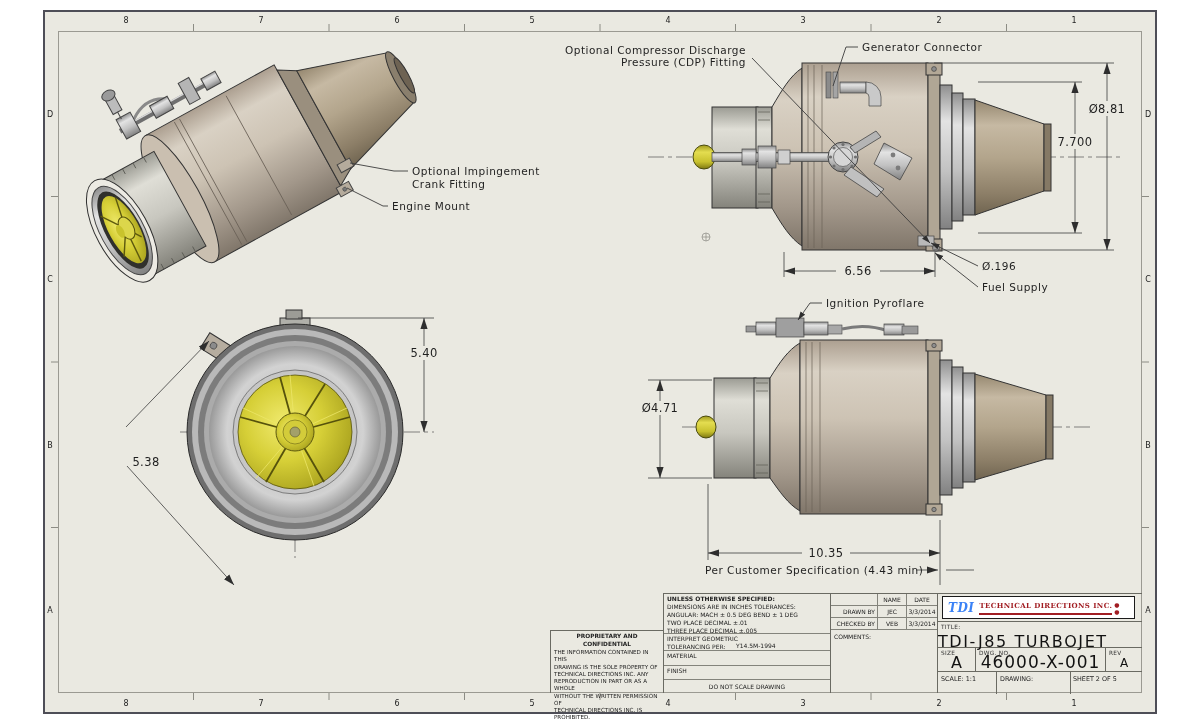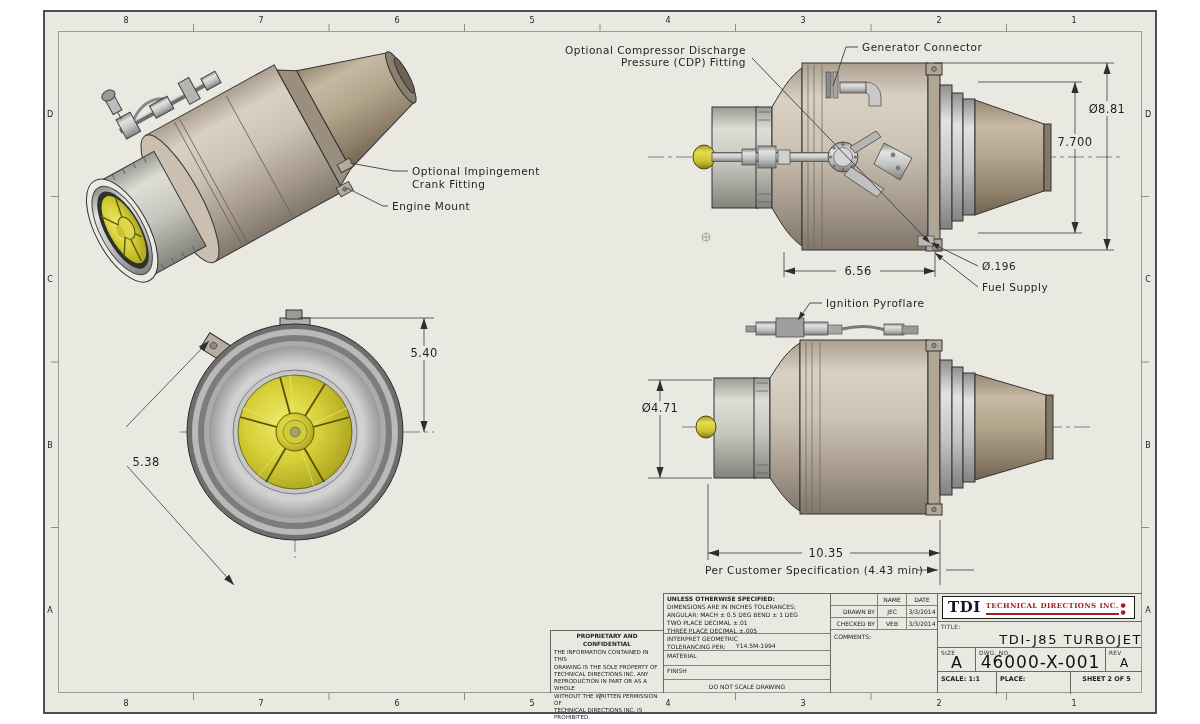"TDI" .logo-tdi { color: #0f172a -> #3b82f6; font-size: 15px -> 12px; font-style: none -> italic }
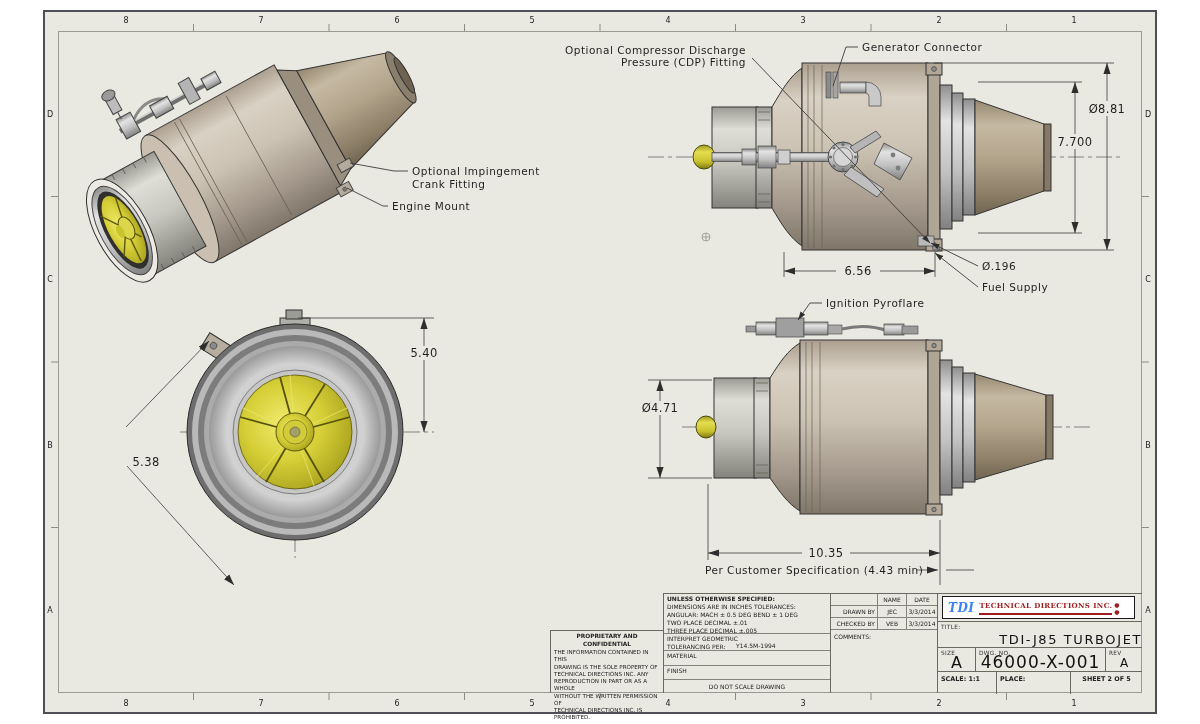"TDI-J85 TURBOJET" .title-text { font-size: 13px -> 16px; text-align: right -> left }
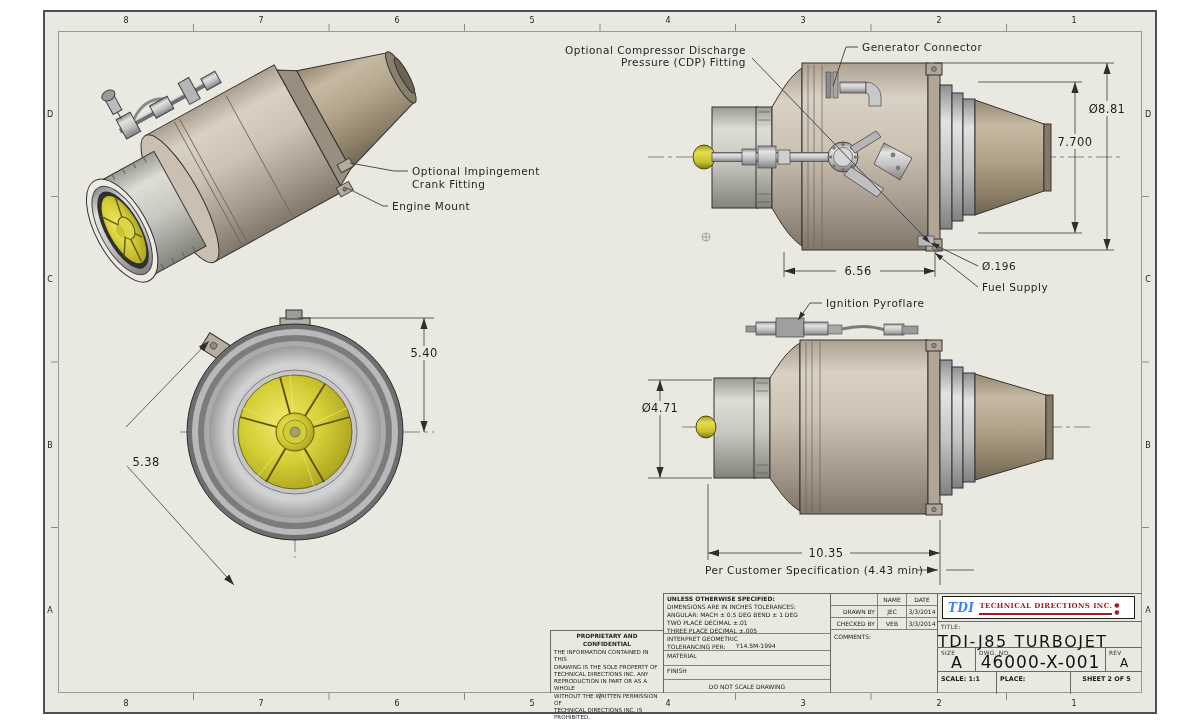"SCALE: 1:1" .tb-bot { font-weight: bold -> none }
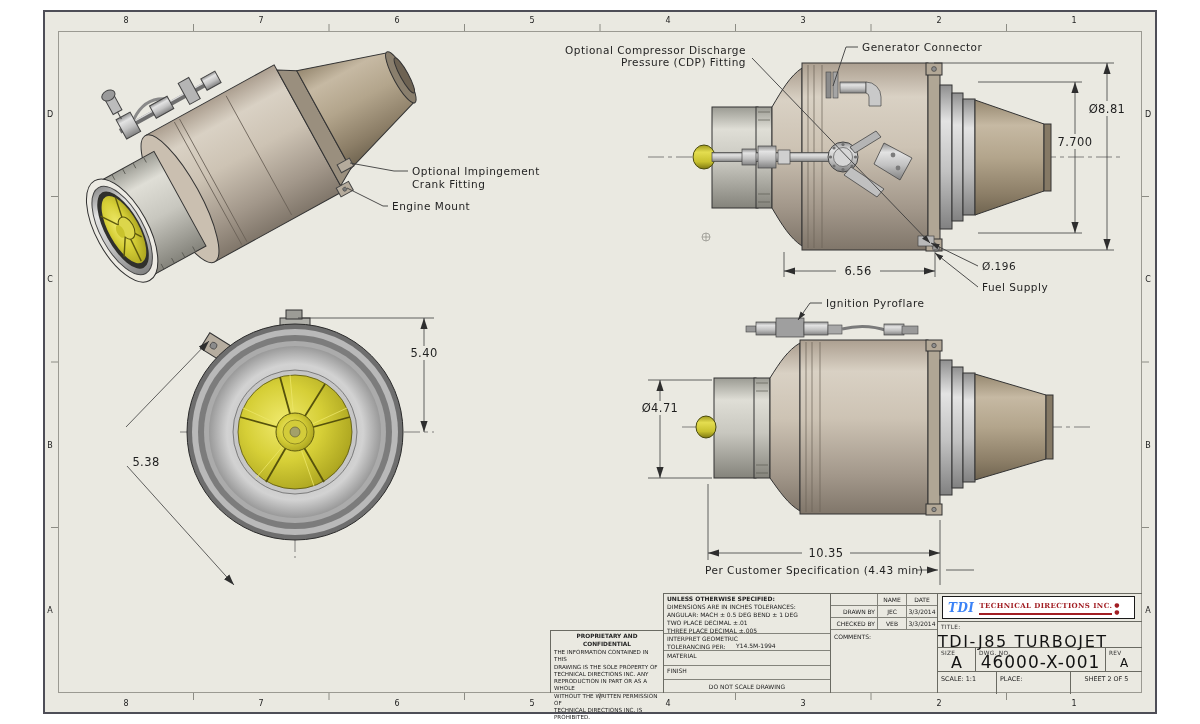"PLACE:" div.cw2 { text: PLACE -> DRAWING }
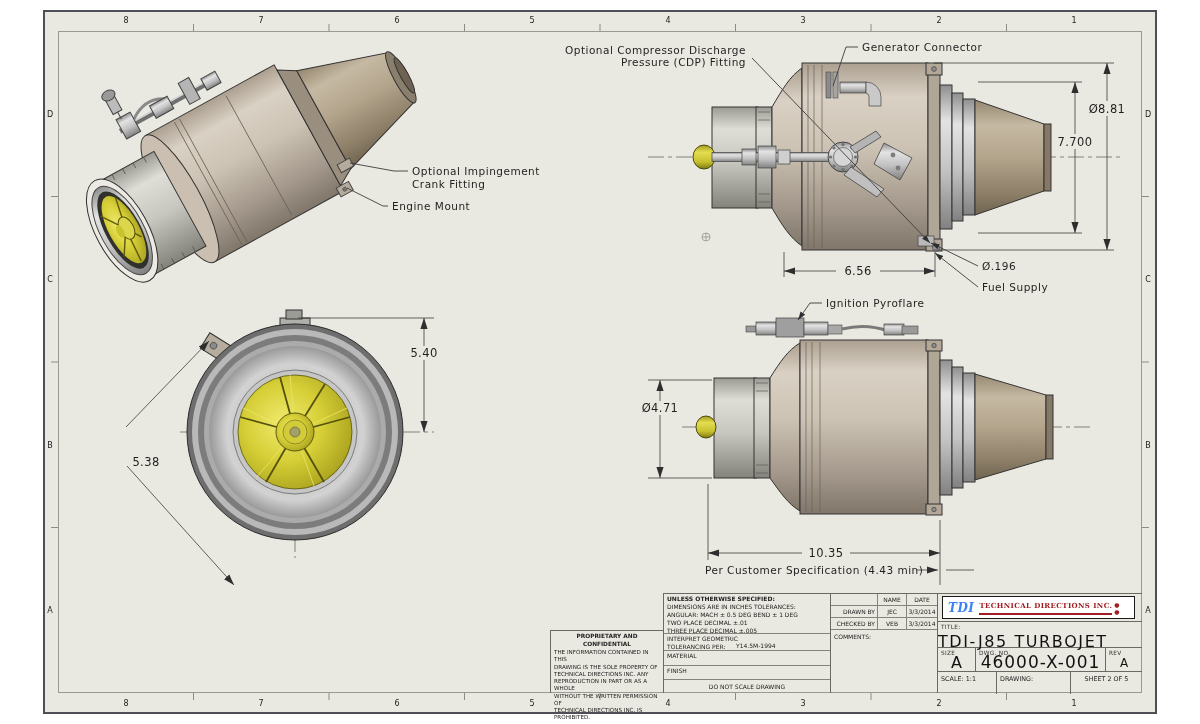"SHEET 2 OF 5" .cw3 { text-align: center -> none }
